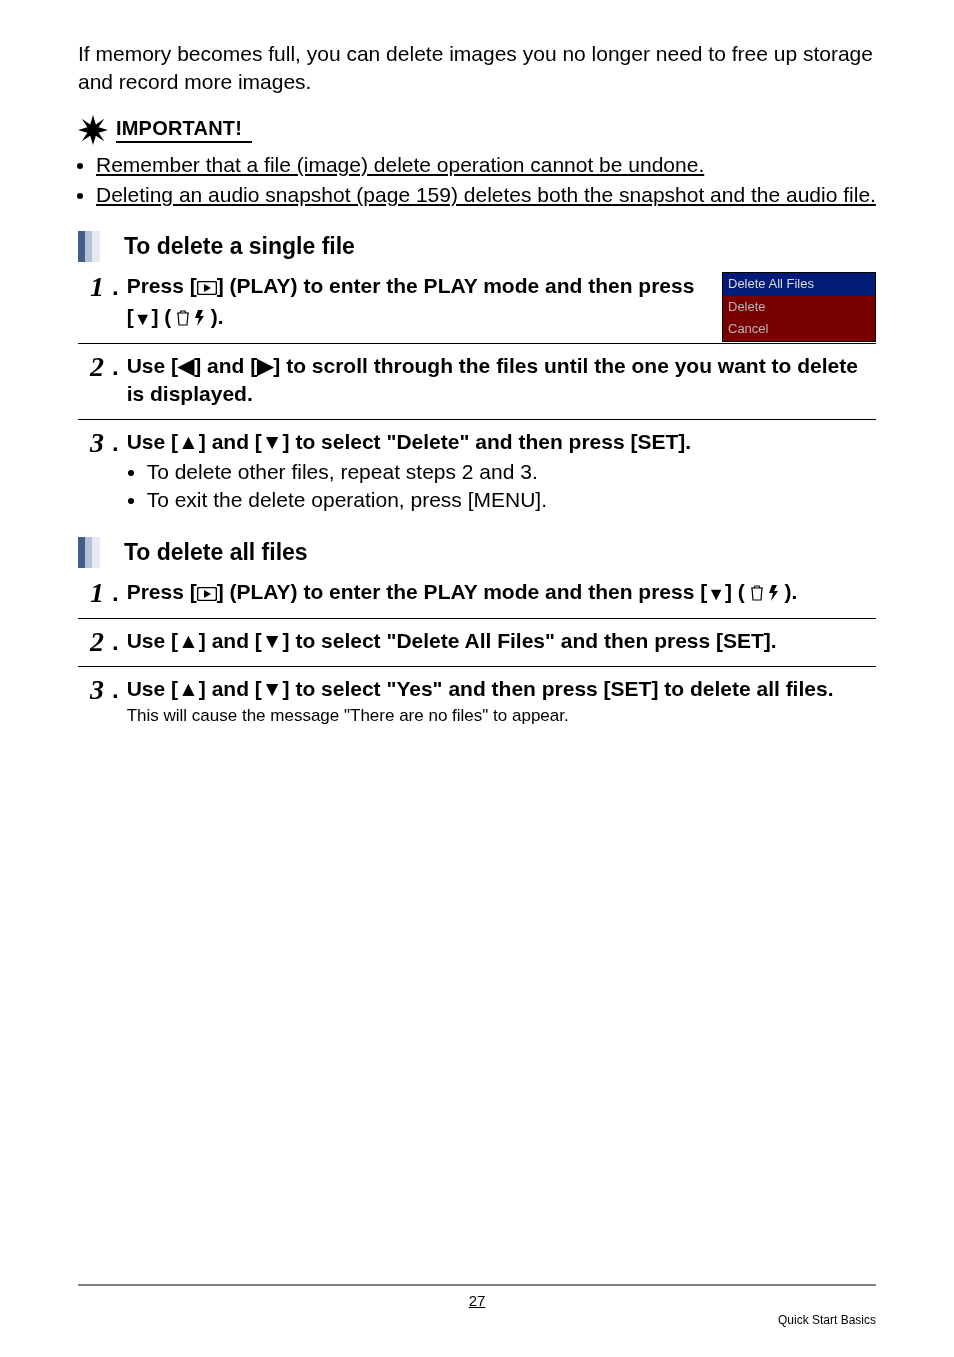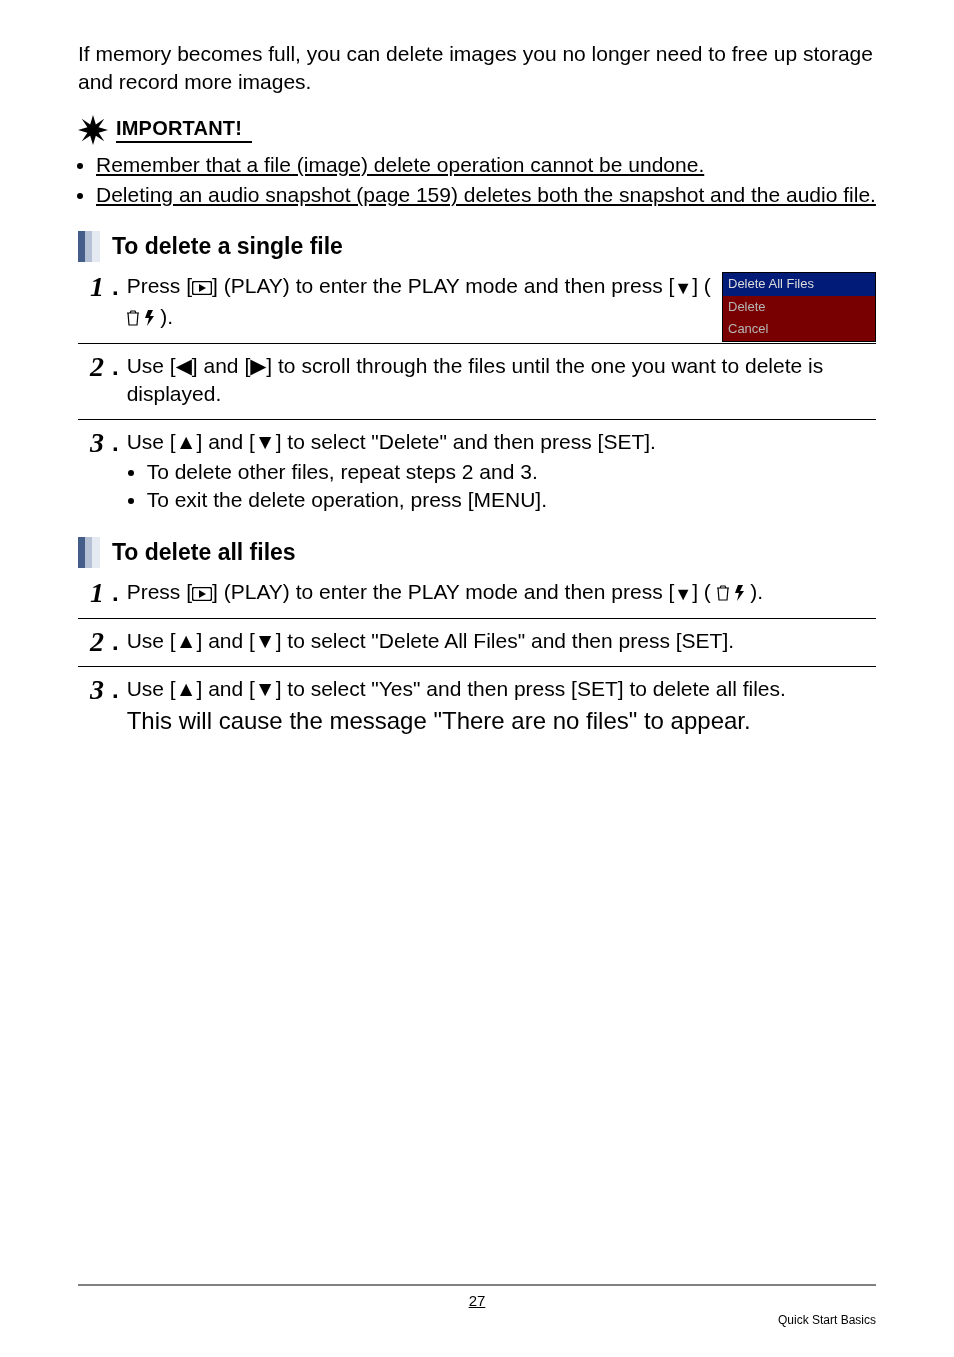"To delete a single file" .sub-heading { gap: 12px -> 24px }
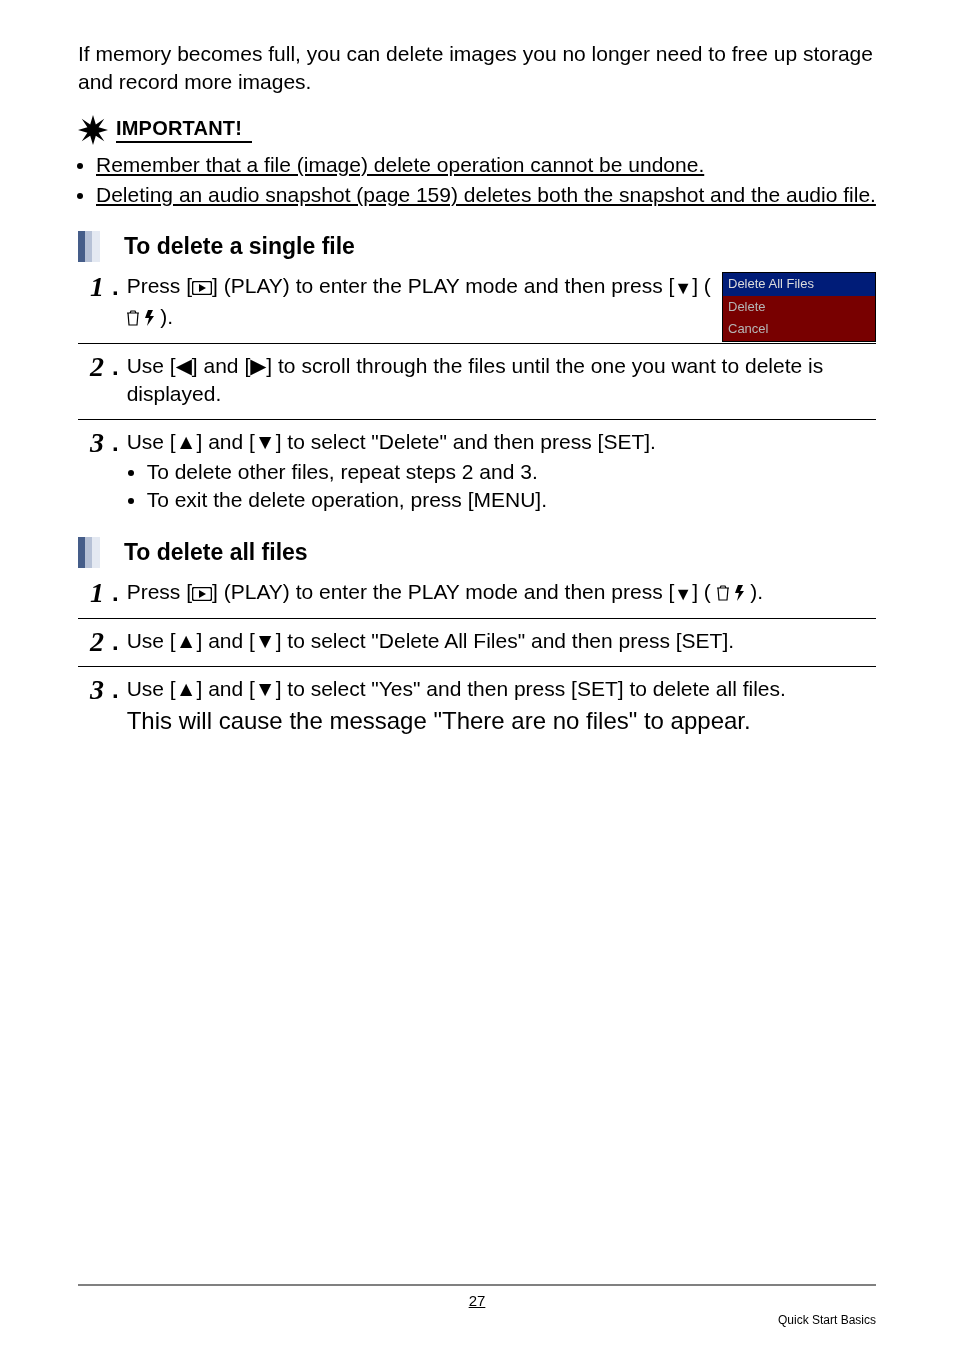"Press [ ] (PLAY) to" .step-title { font-weight: normal -> bold }
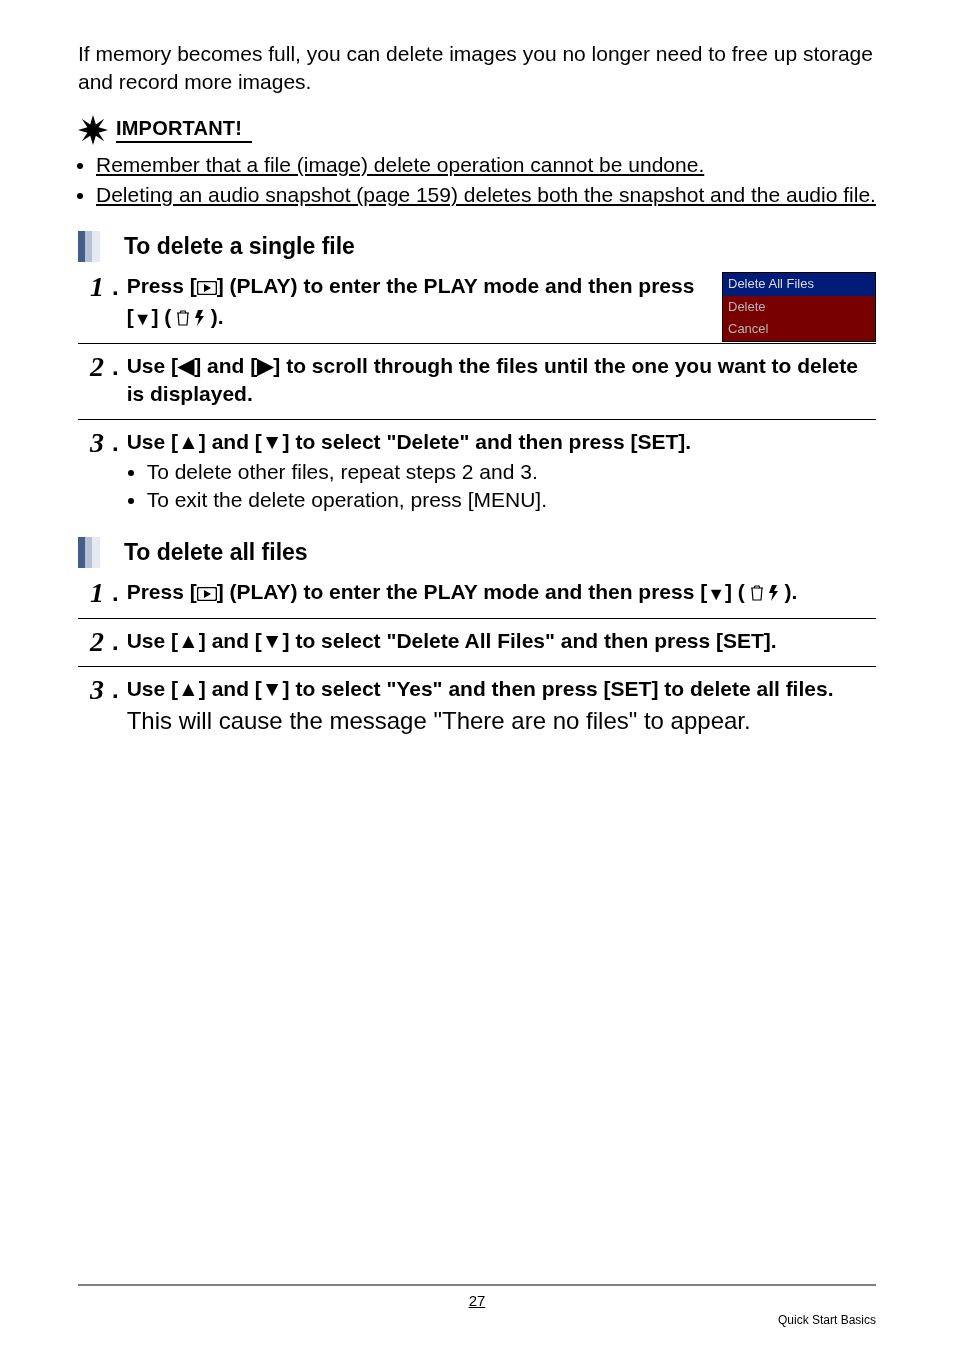"This will cause the message" .step-note { font-size: 24px -> 17px }
